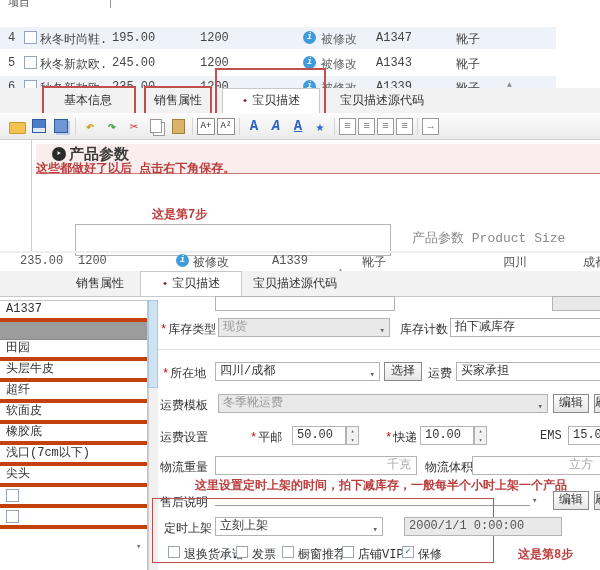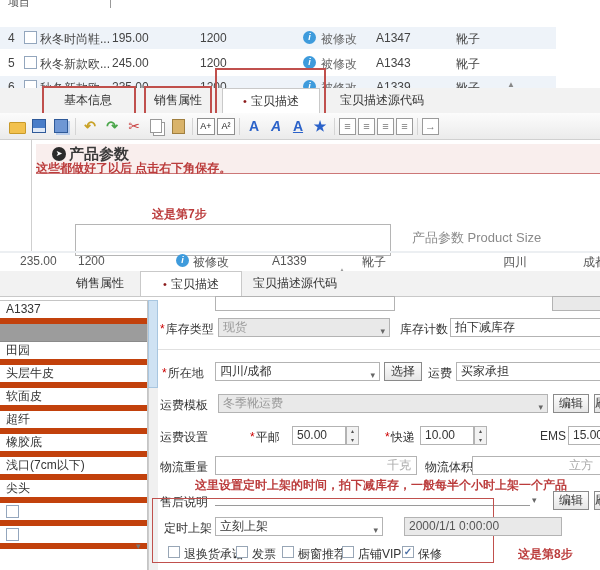"项目" .screen { font-family: Liberation Sans, sans-serif -> Liberation Mono, monospace }
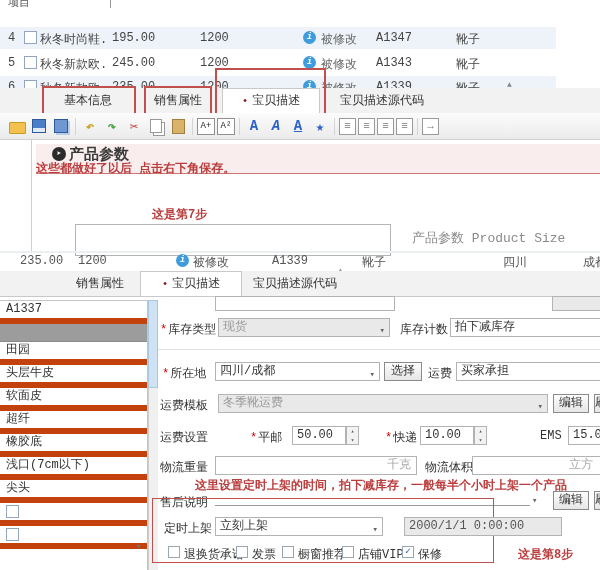"A1337" .side-row { border-bottom: 6px solid #c2410c -> 4px solid #c2410c }
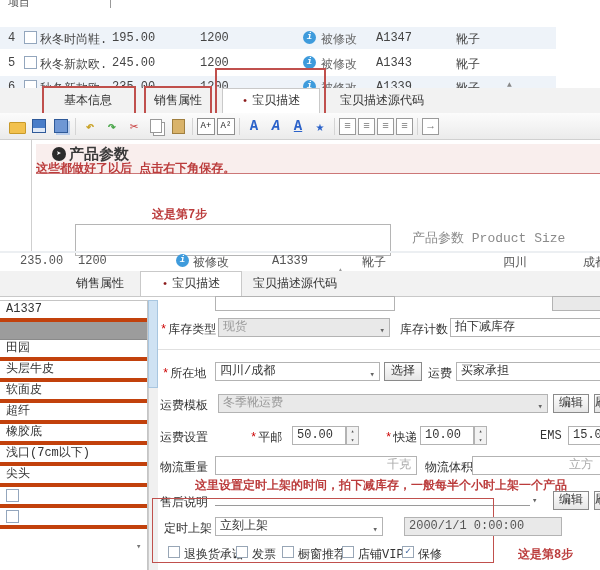"软面皮" div.side-row { order: before "超纤" -> after "超纤" }
